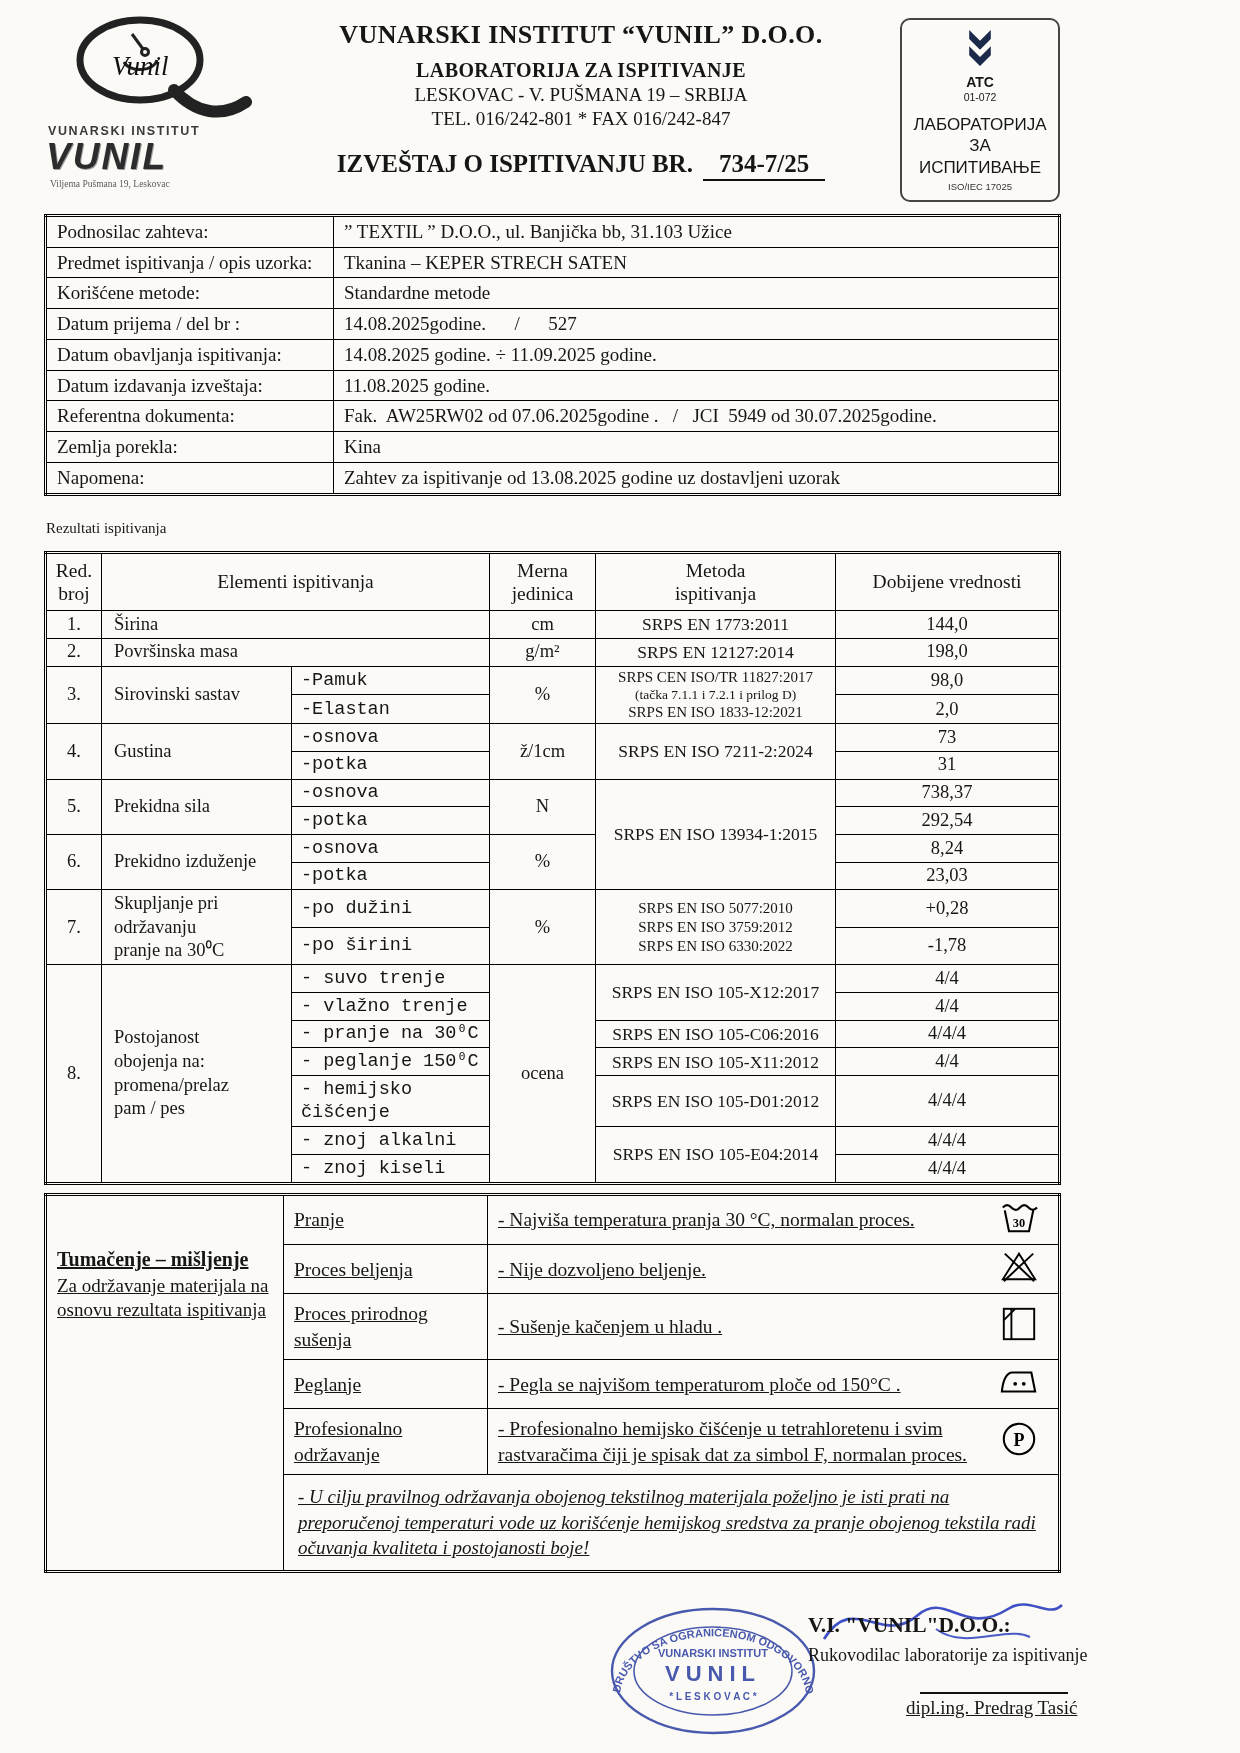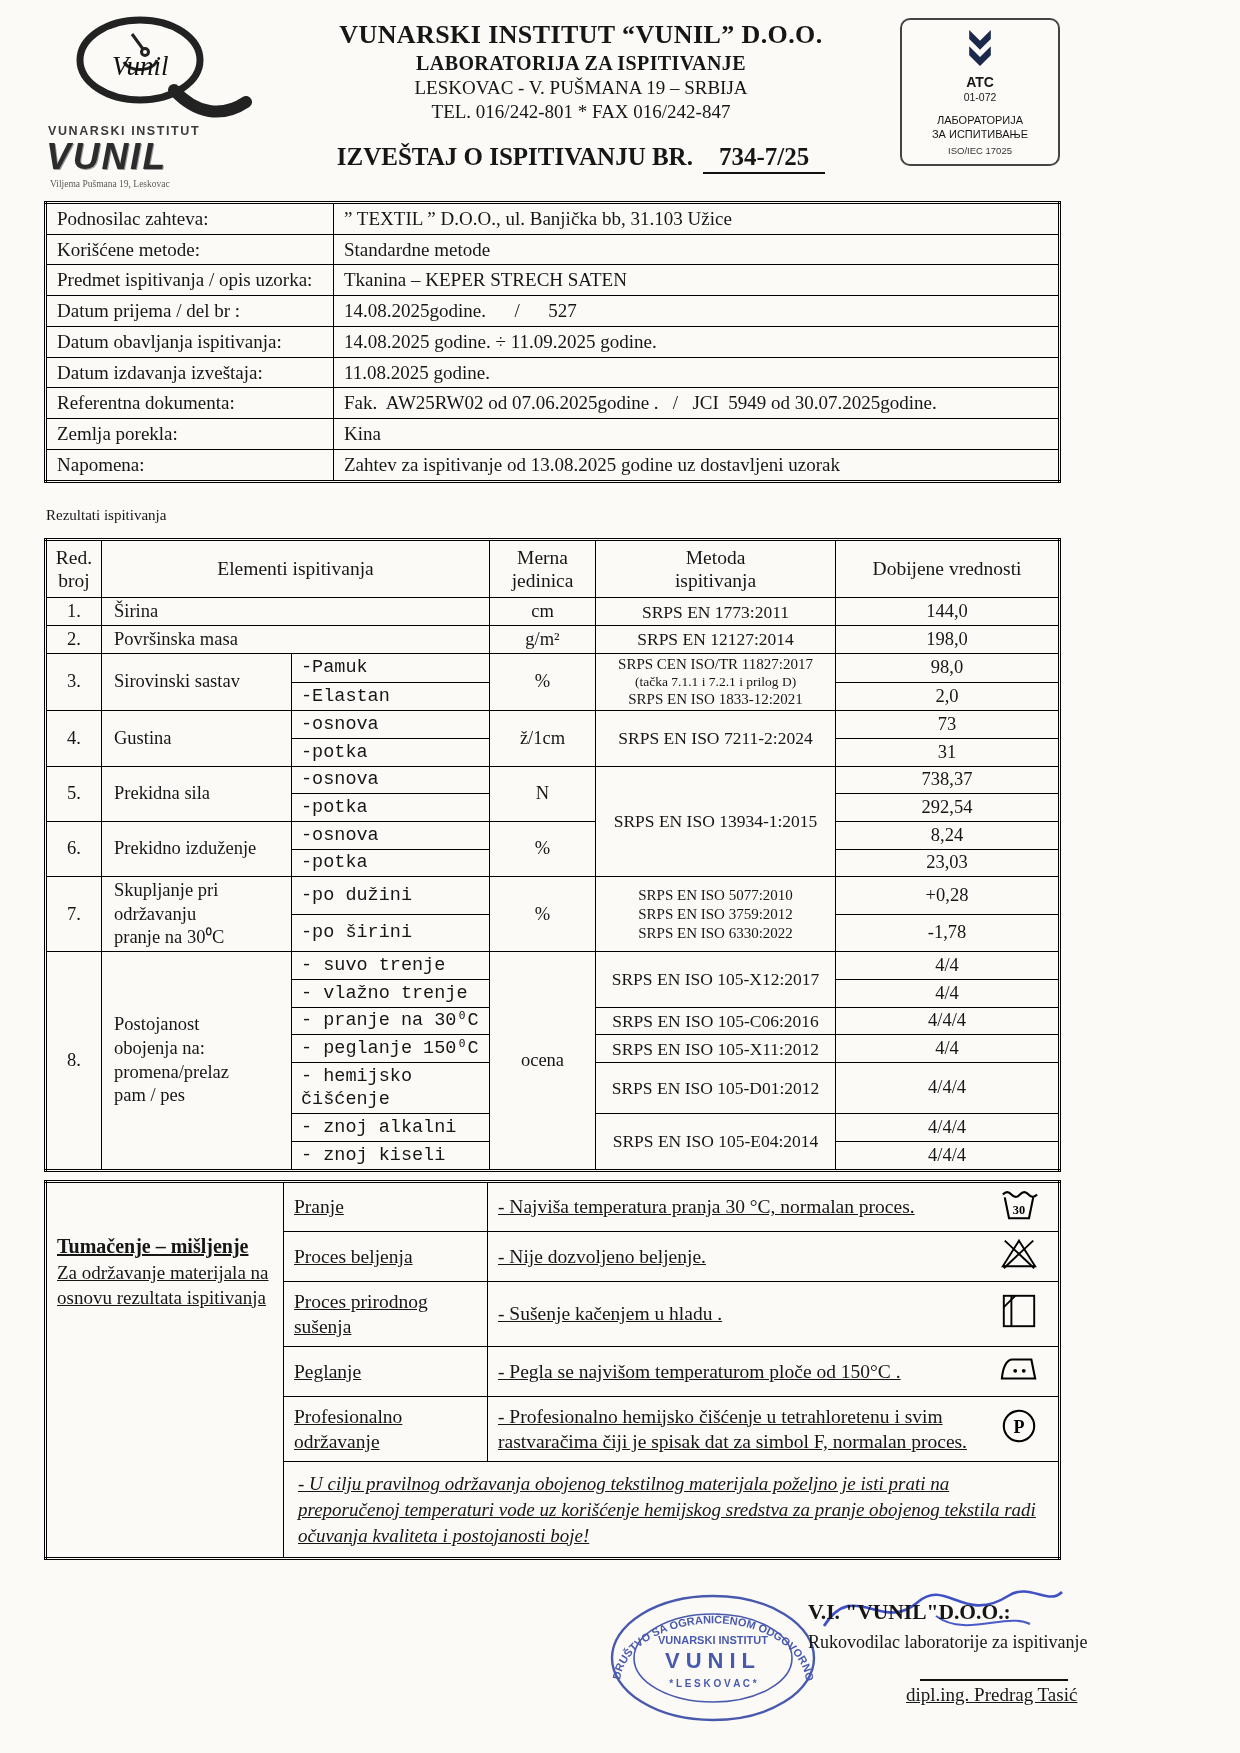"LABORATORIJA ZA ISPITIVANJE" .lab-name { margin-top: 2px -> 9px }
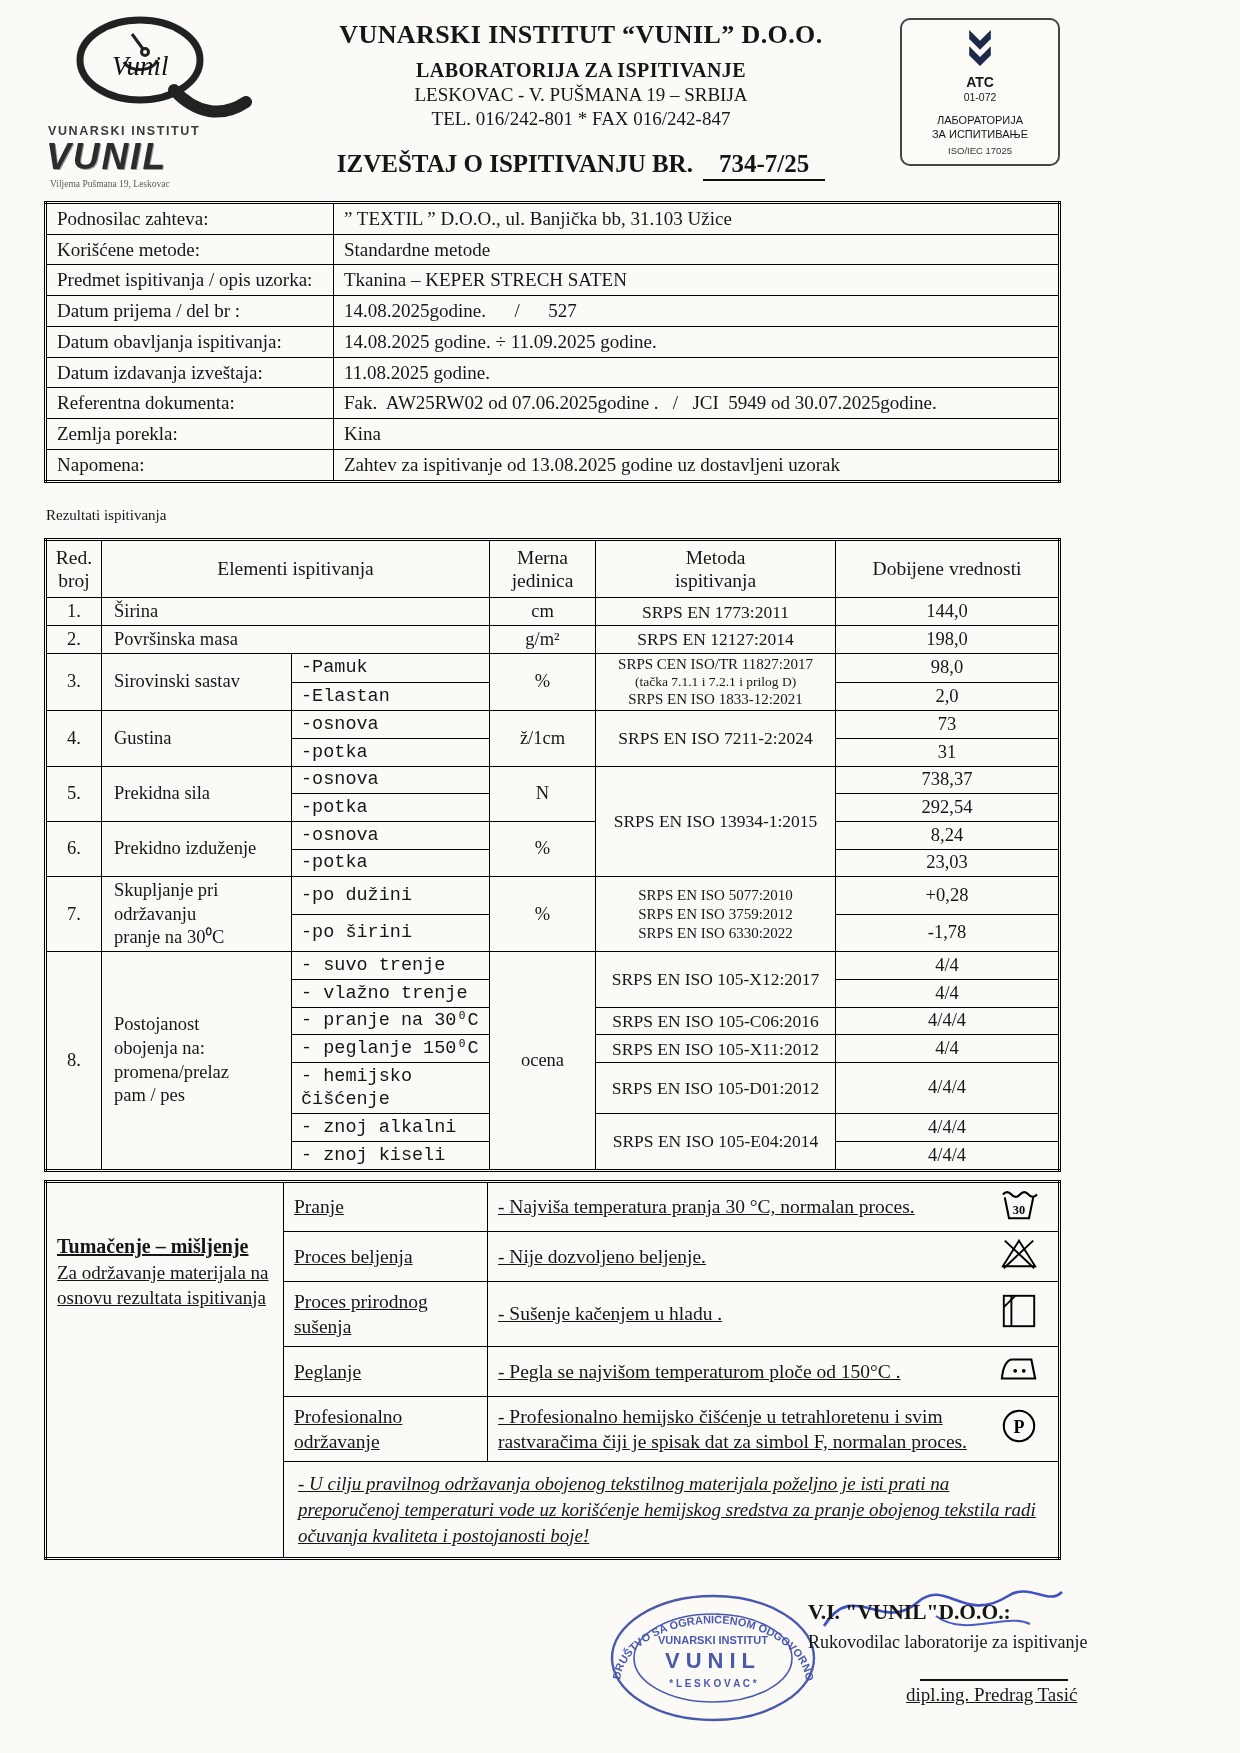"ЛАБОРАТОРИЈА" .accr-line { font-size: 11px -> 17px }
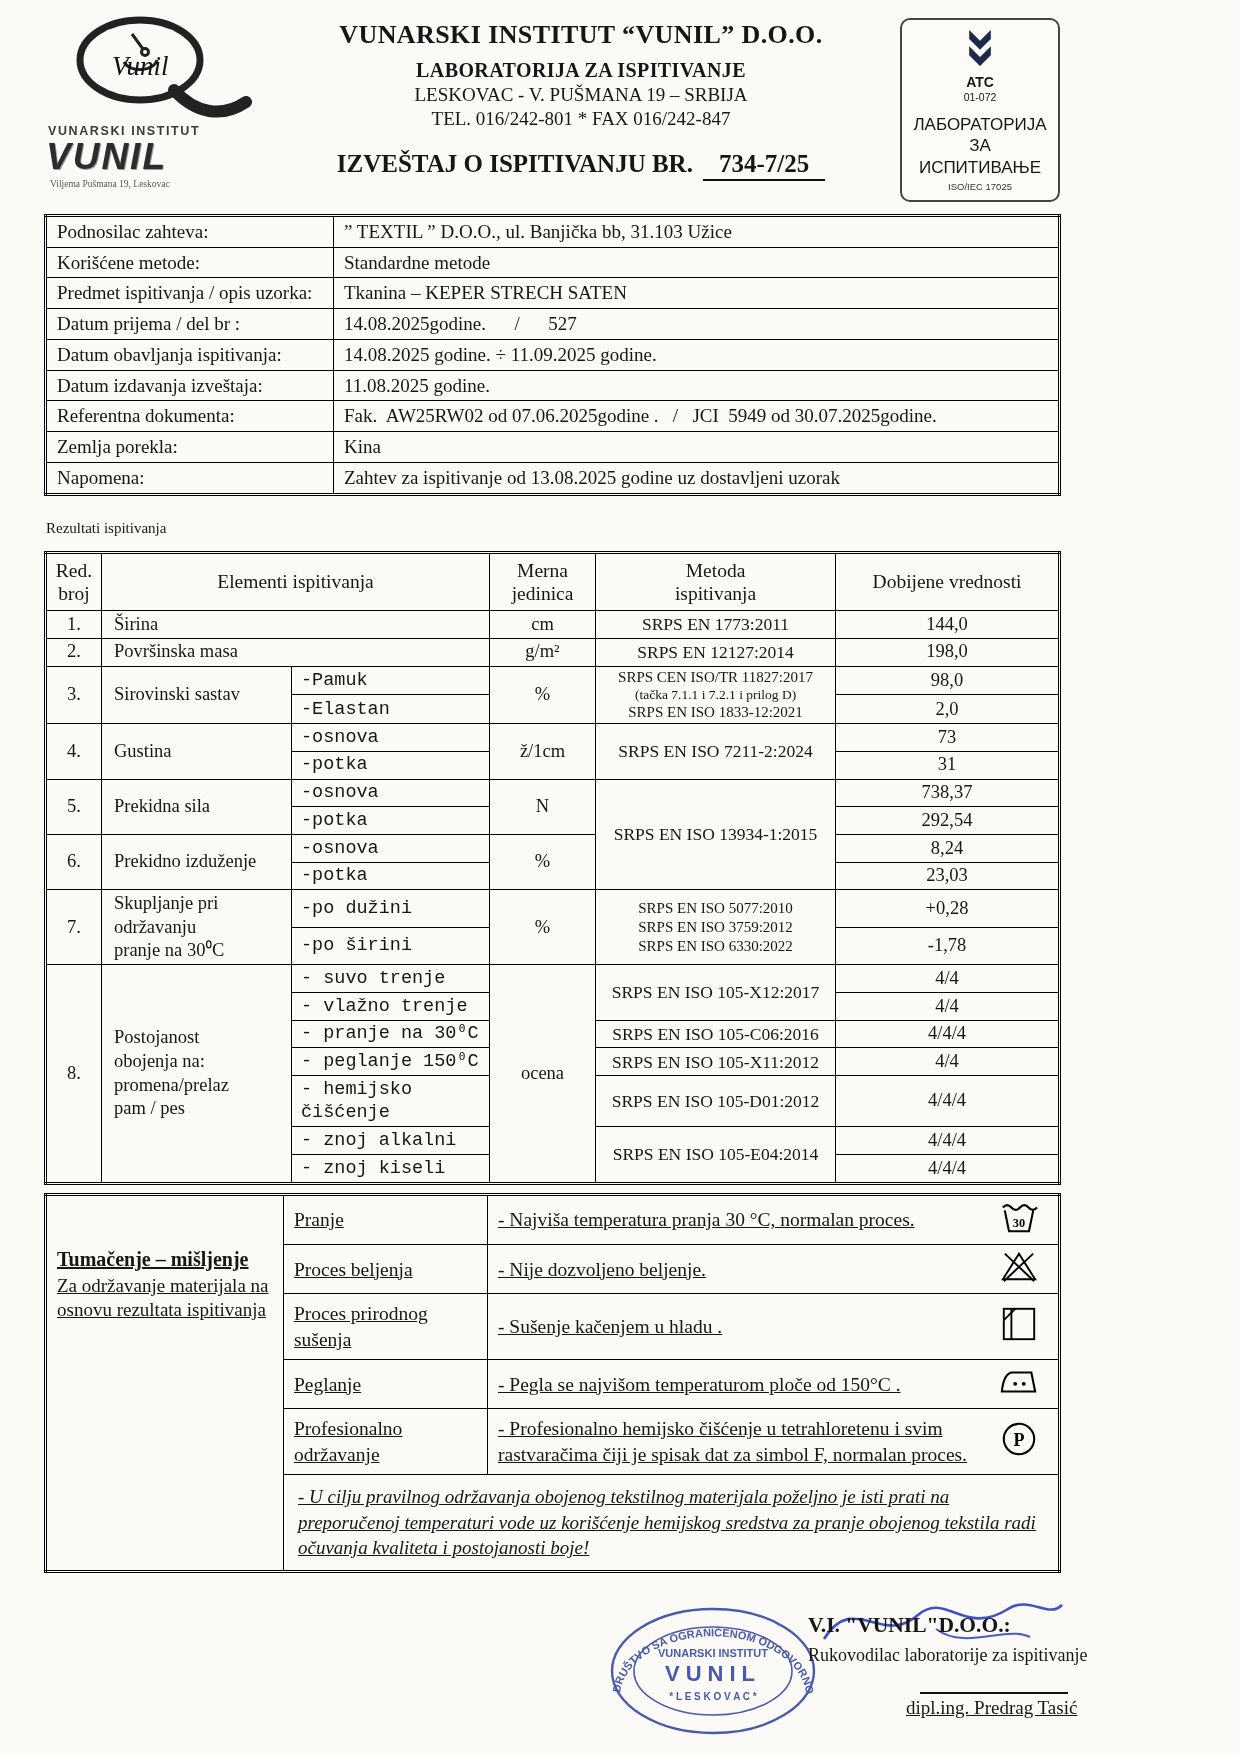"Korišćene metode:" tr { order: before "Predmet ispitivanja / opis uzorka:" -> after "Predmet ispitivanja / opis uzorka:" }
